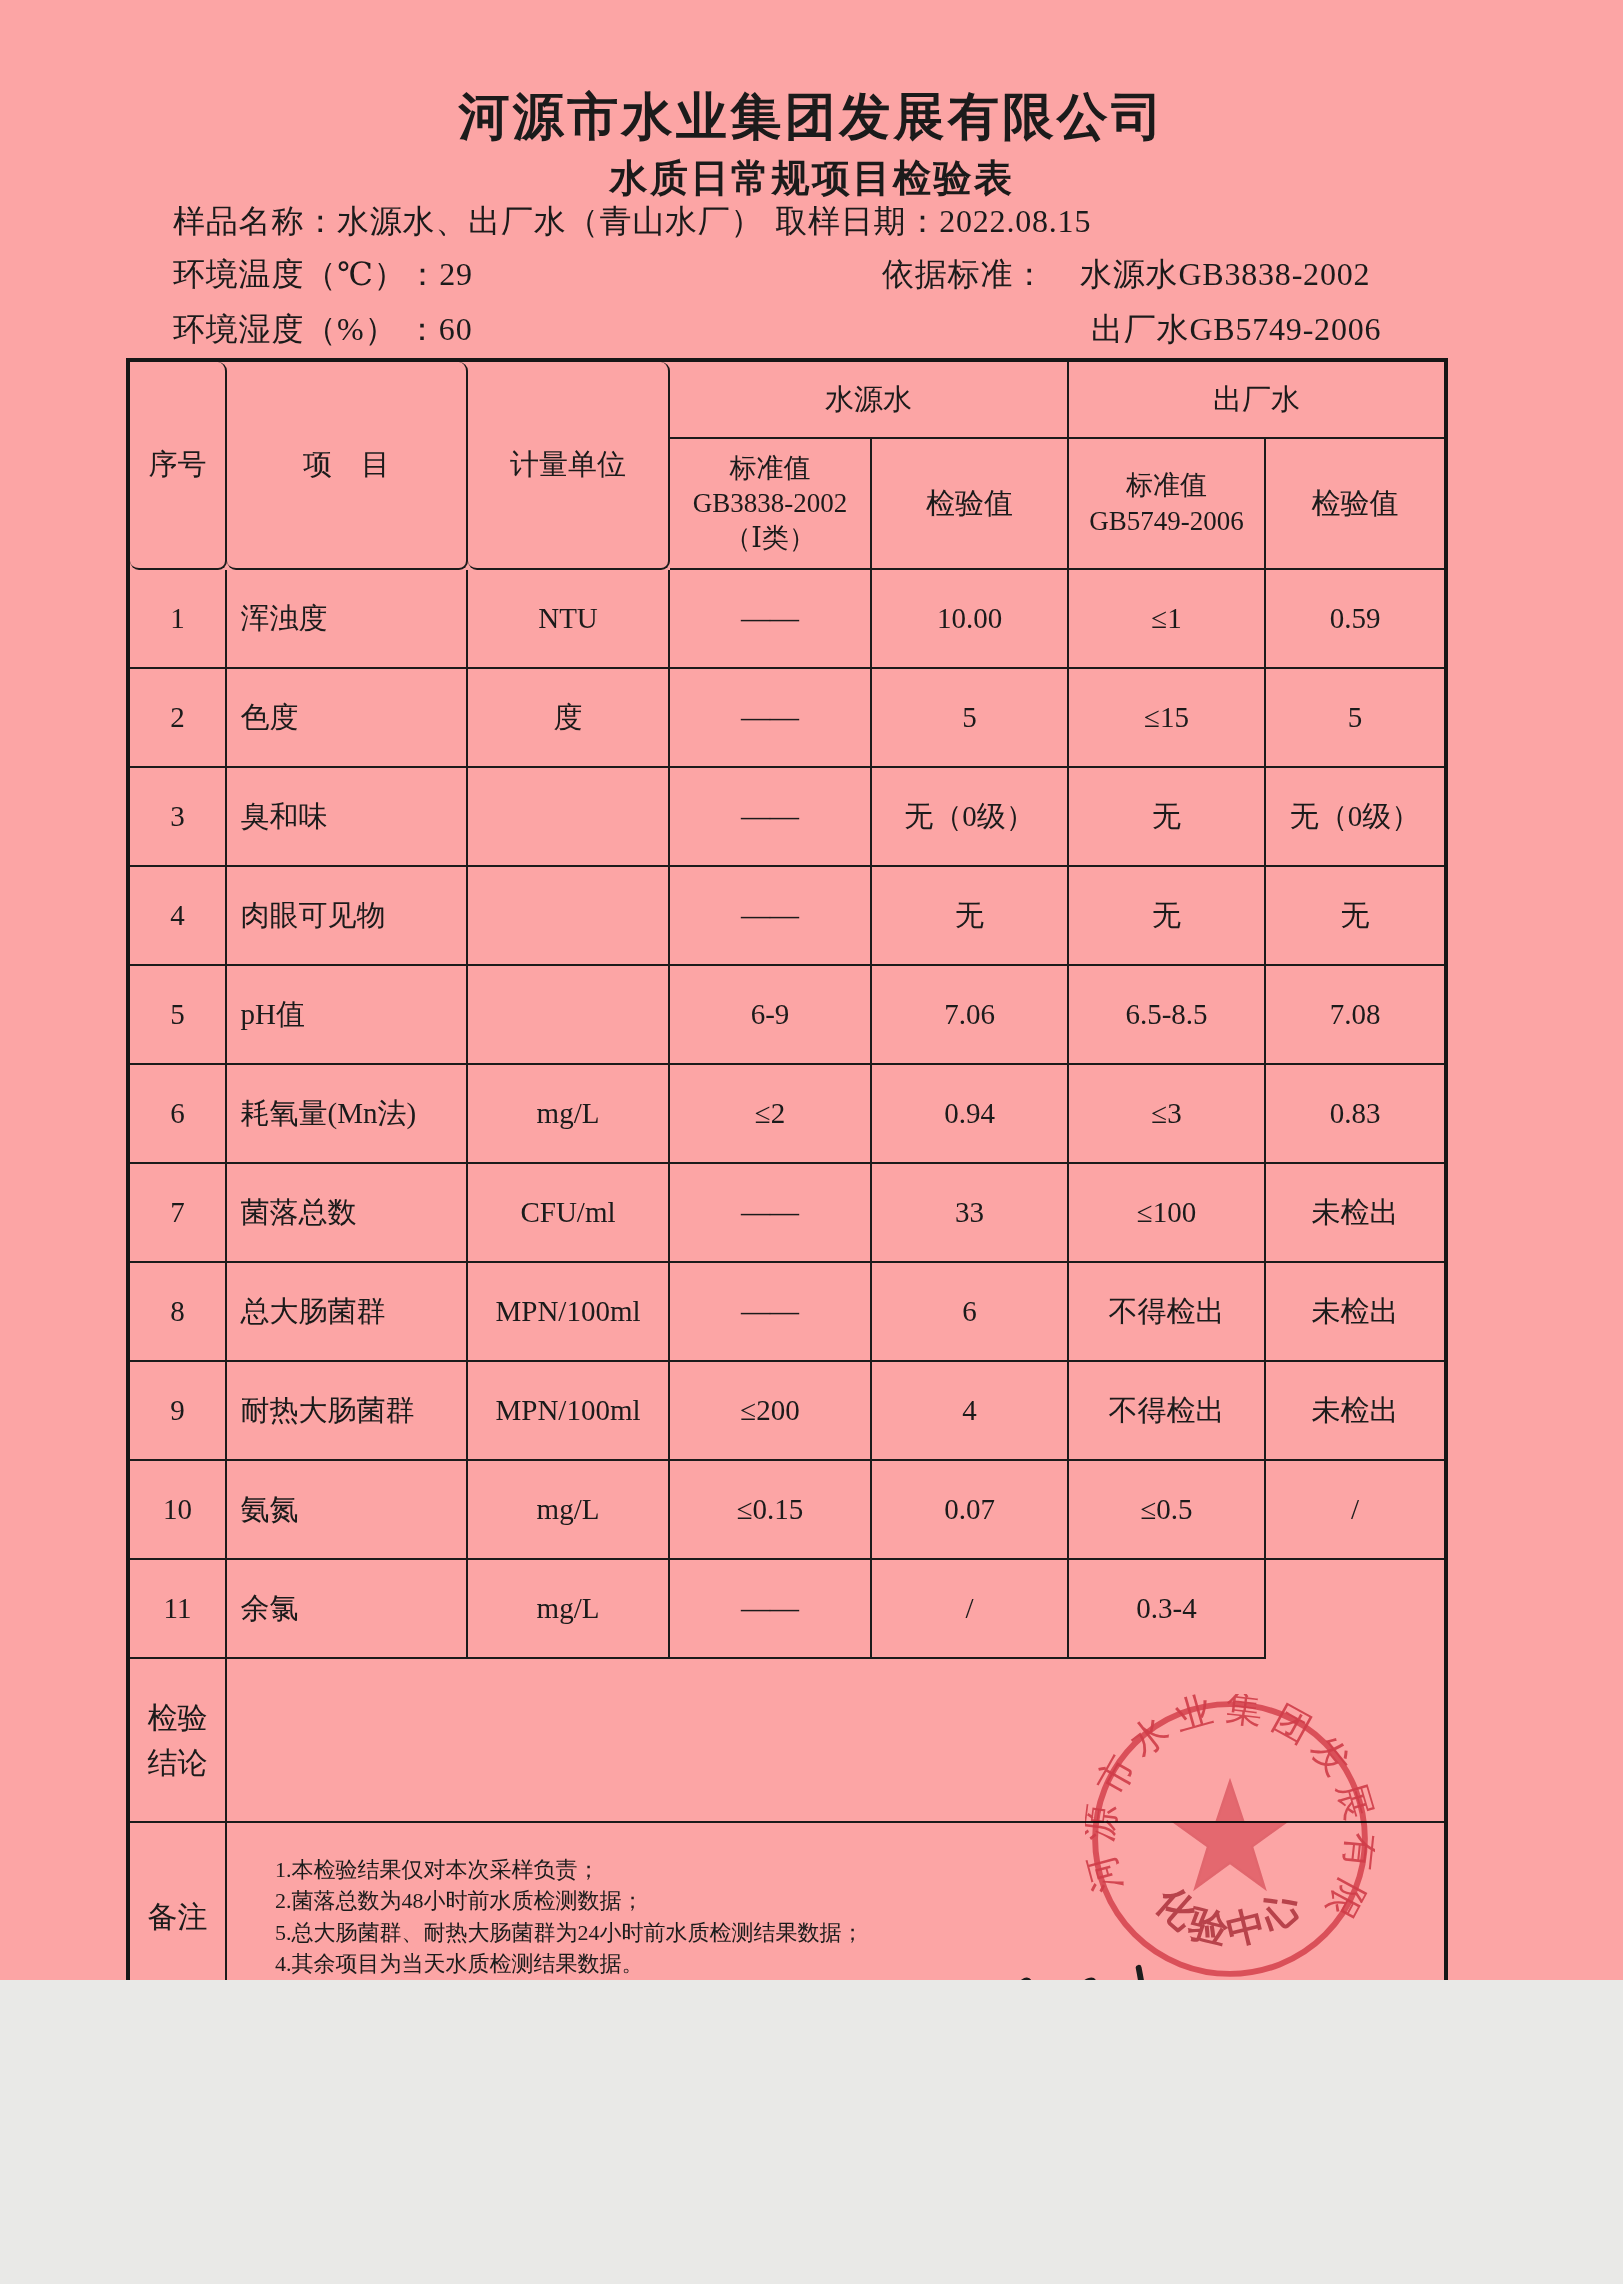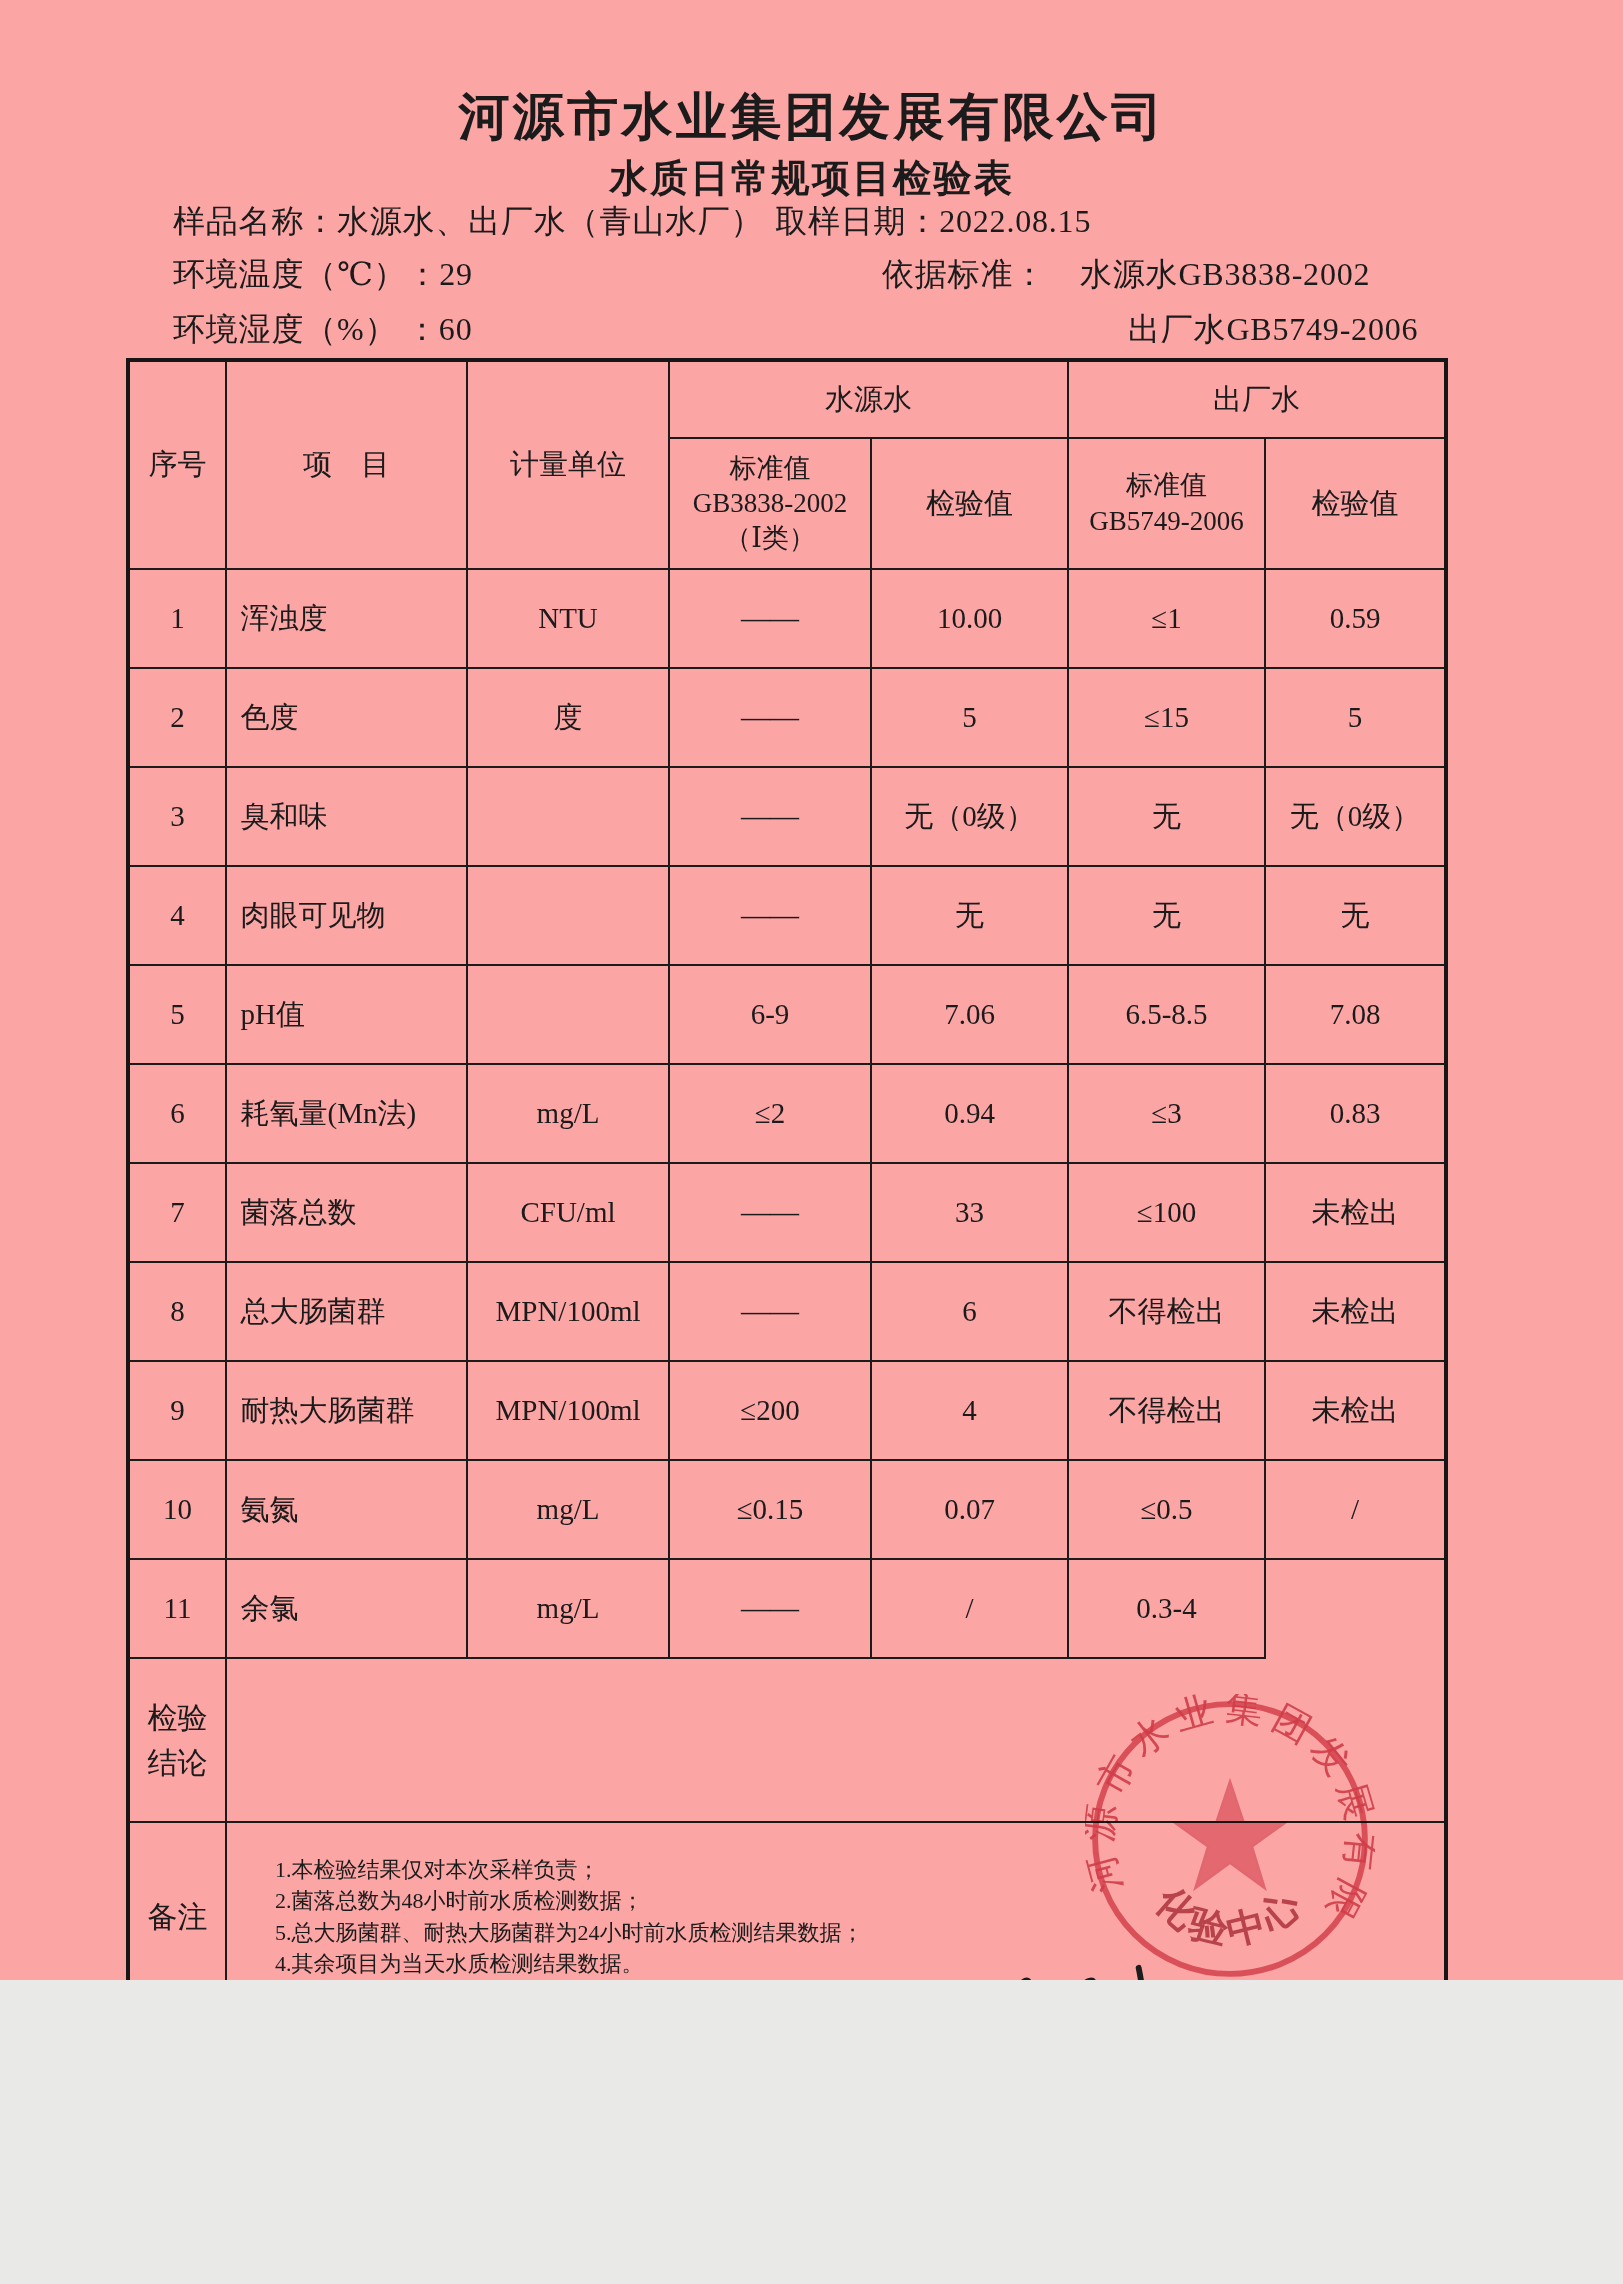"出厂水GB5749-2006" .i-std2 { left: 1128px -> 1091px }
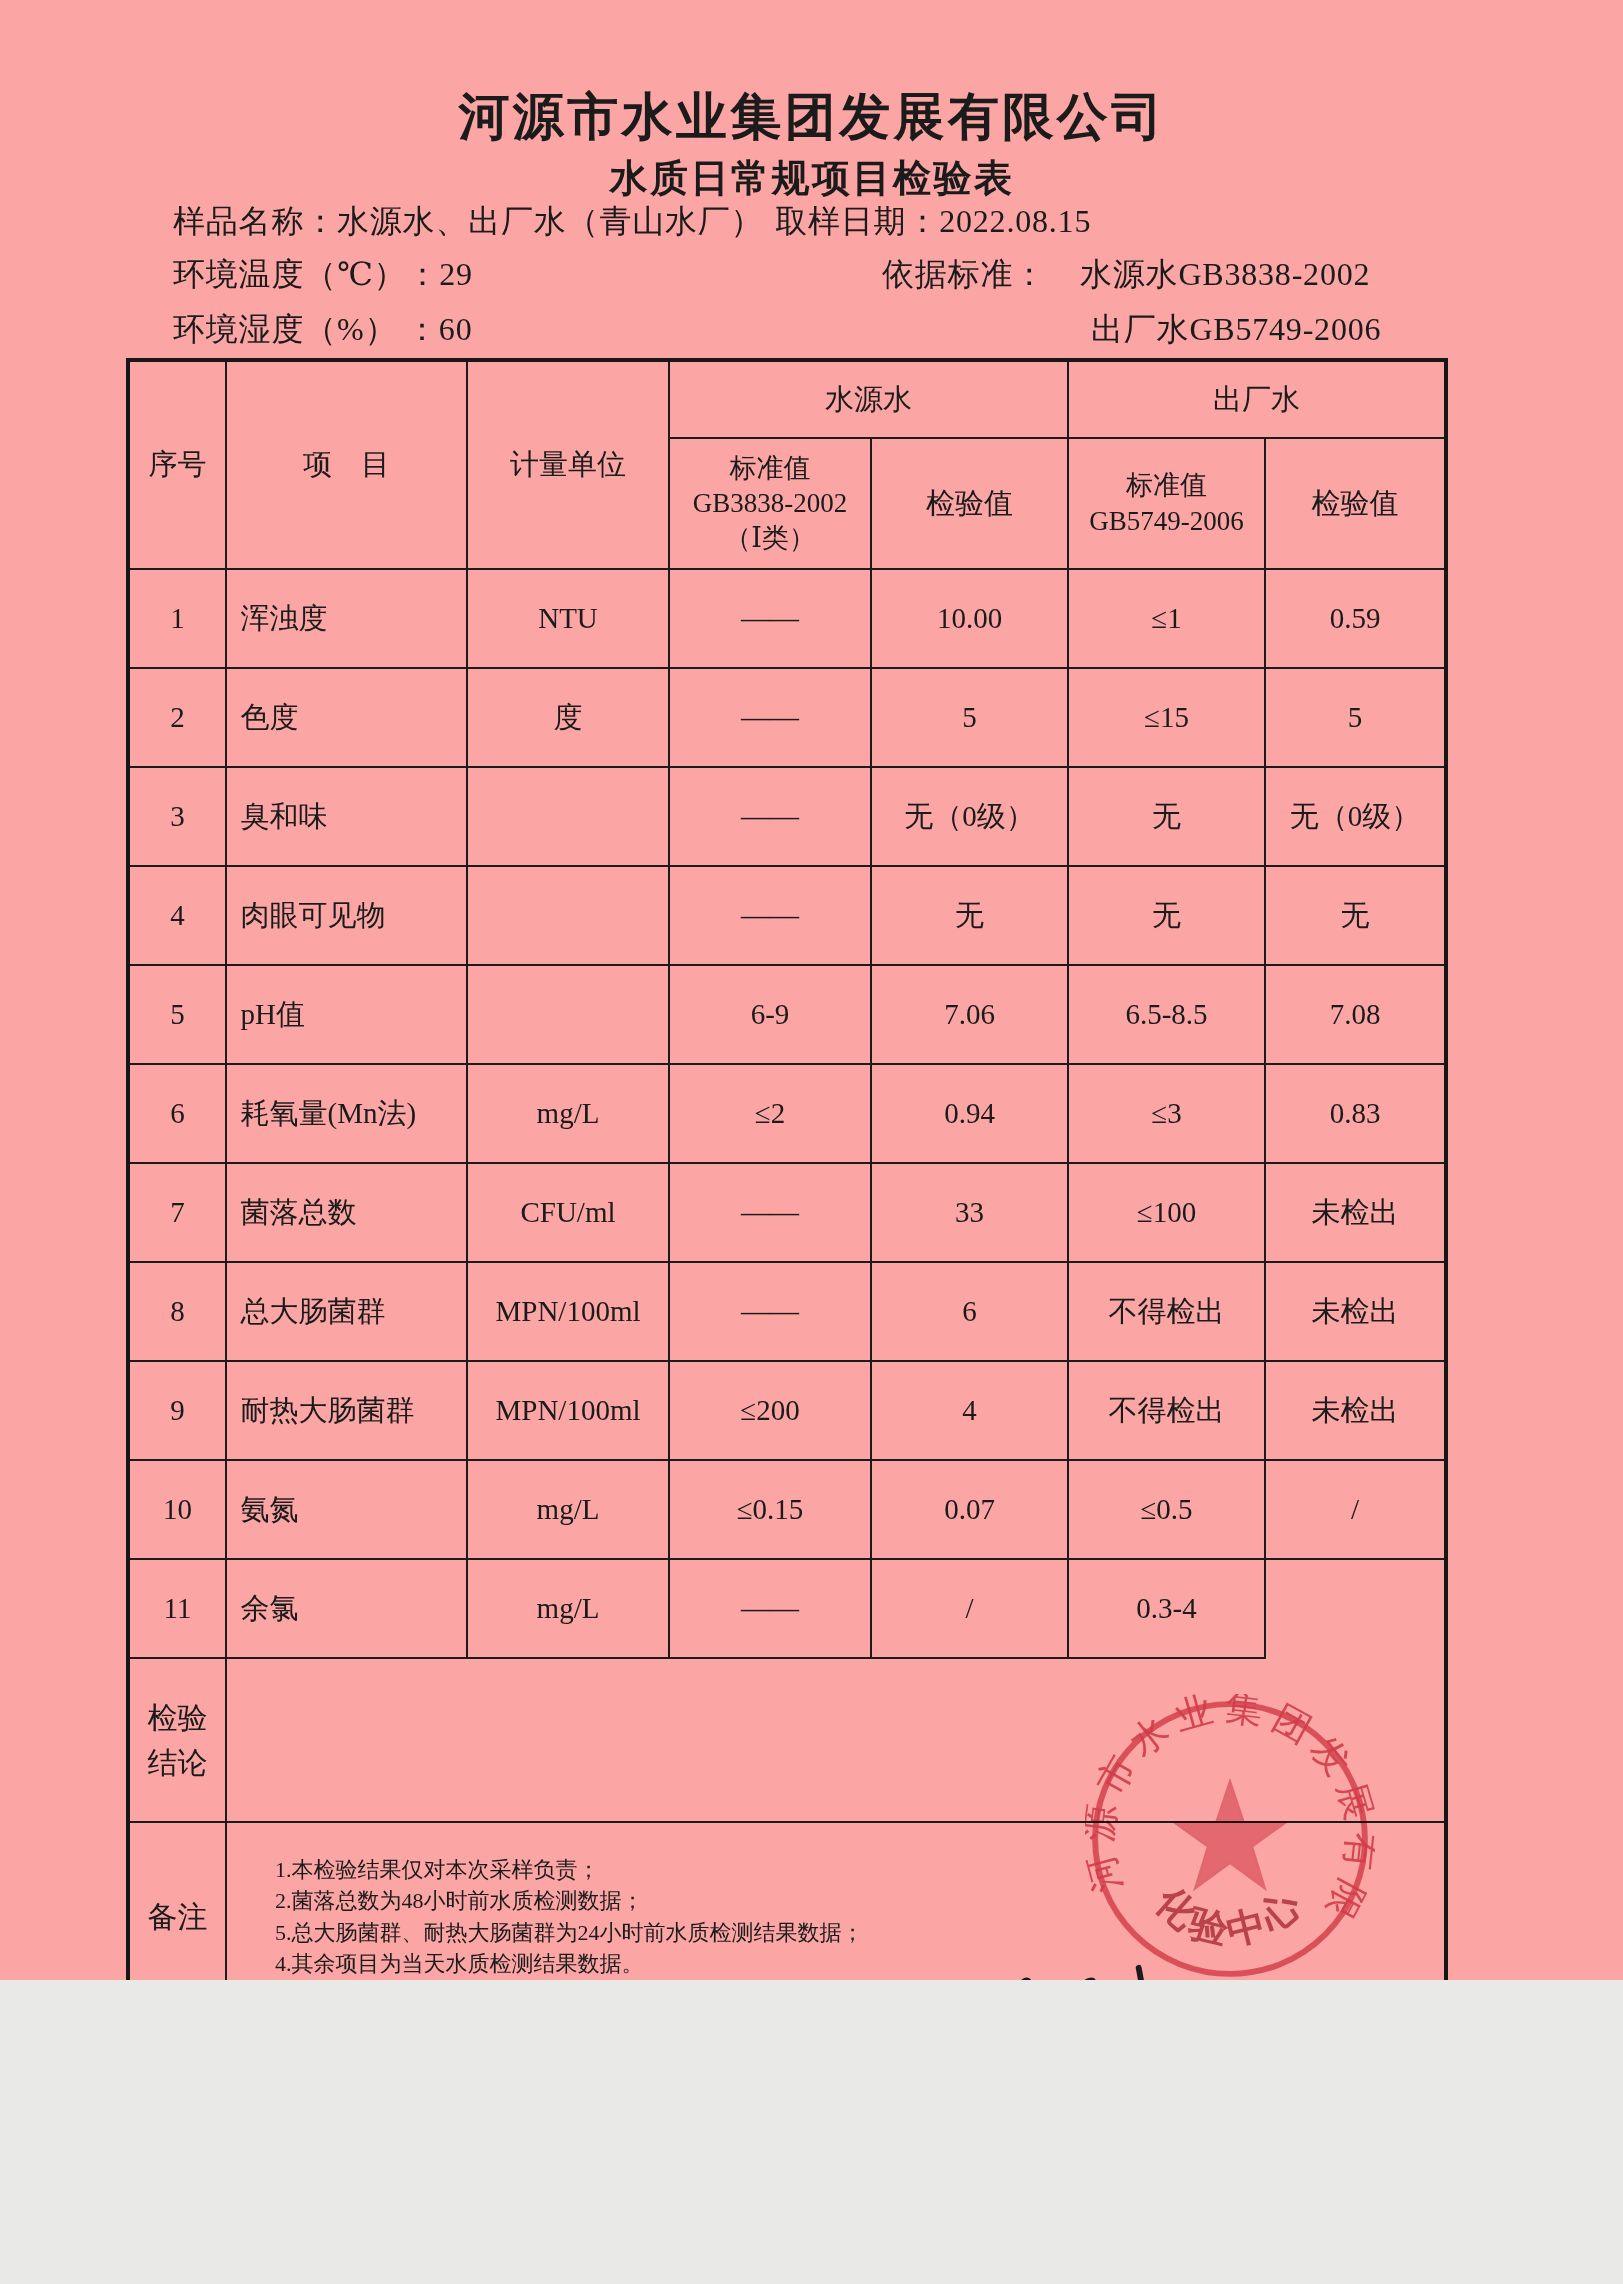"序号" .rs2 { border-radius: none -> 9px }
